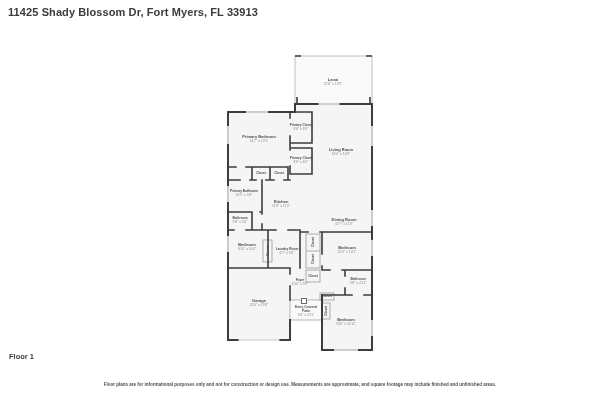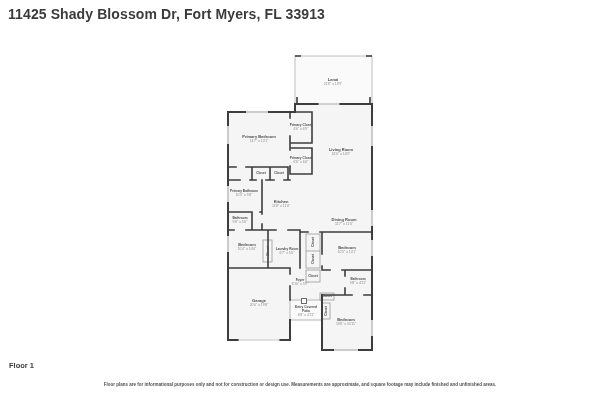"11425 Shady Blossom Dr, Fort" .page-title { font-size: 14px -> 11px }
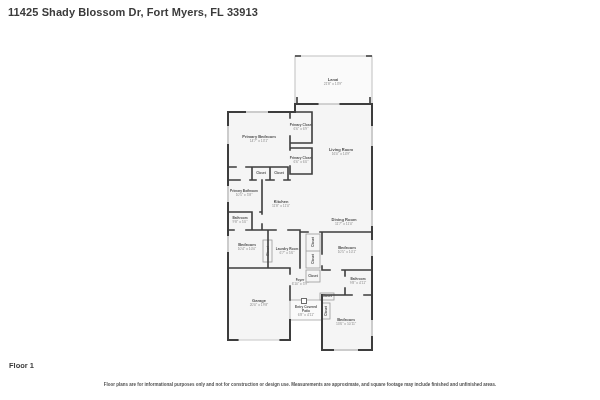"Floor 1" .floor-label { top: 361px -> 352px }
